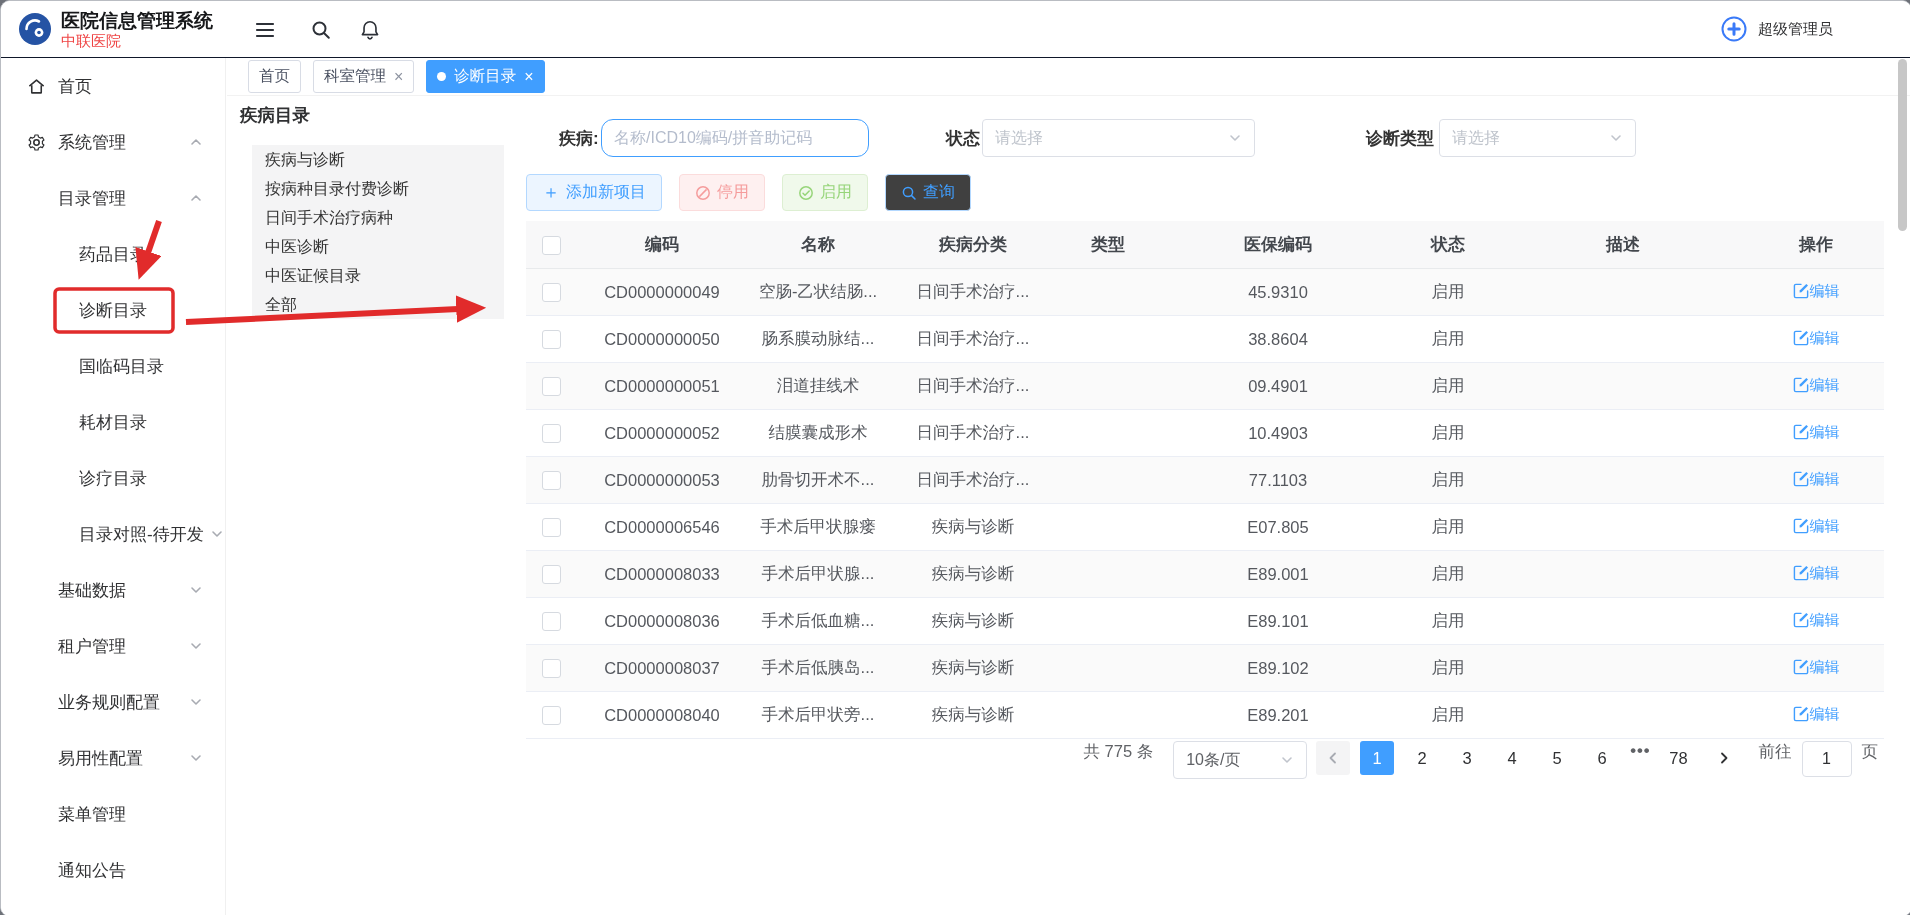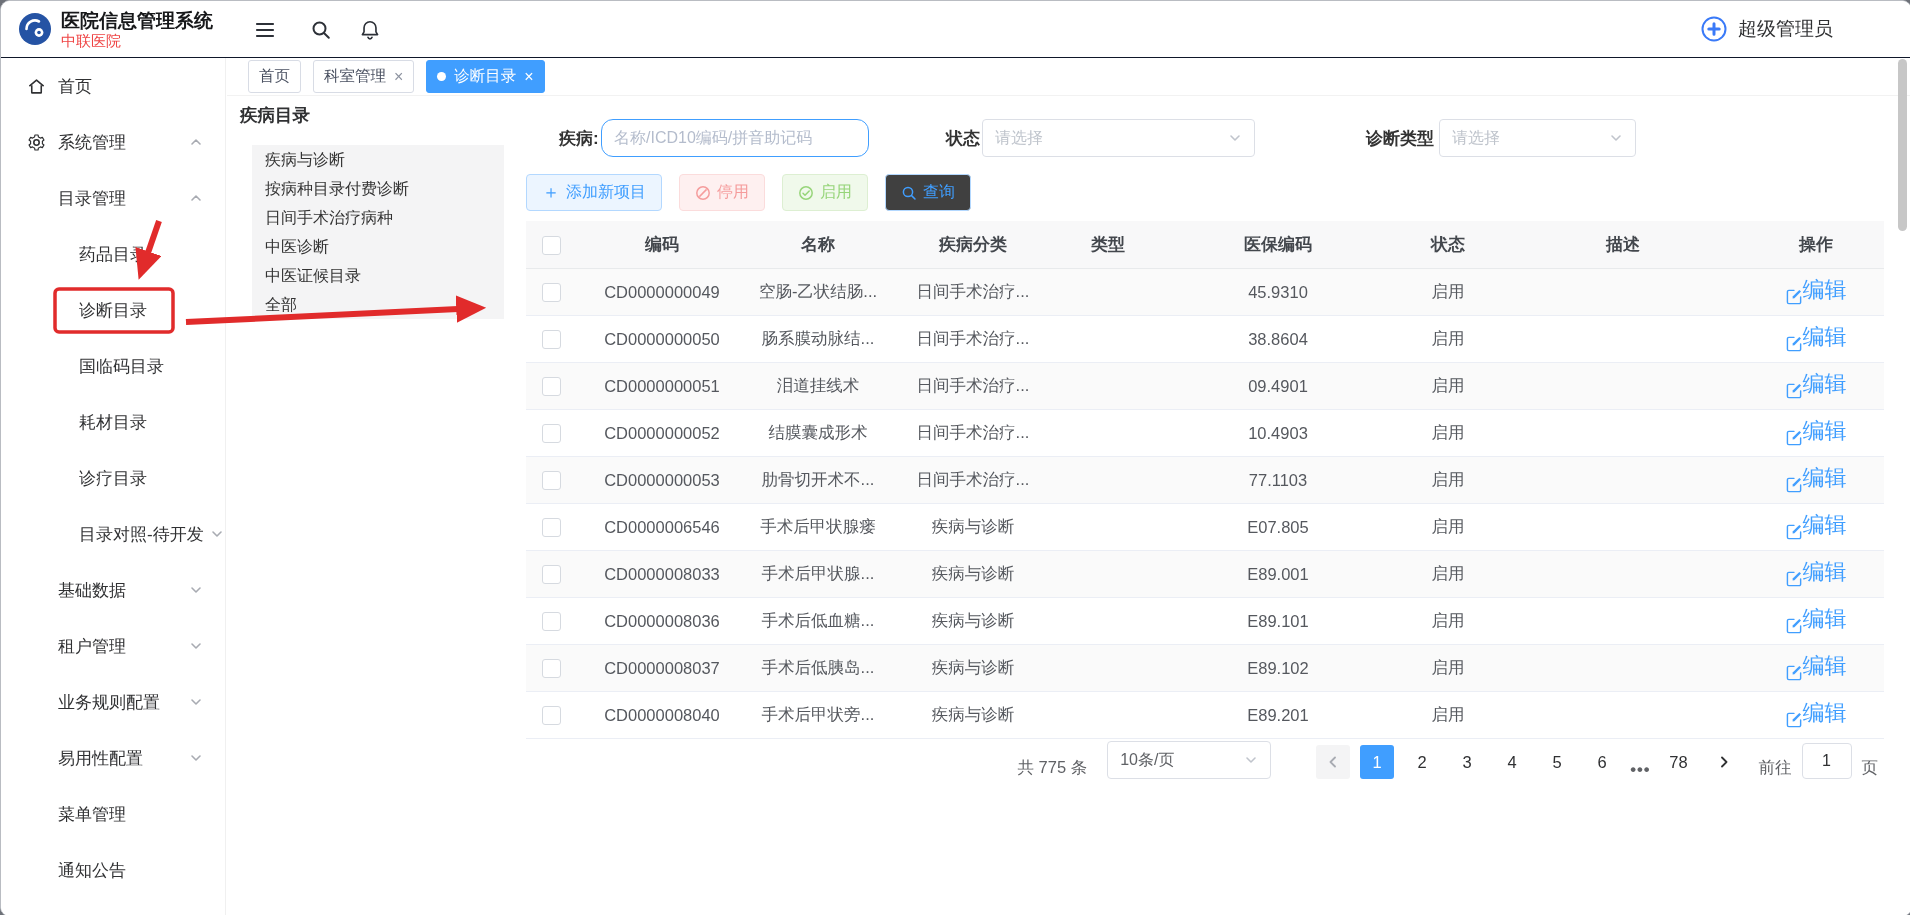"超级管理员" .user-name { font-size: 19px -> 15px }
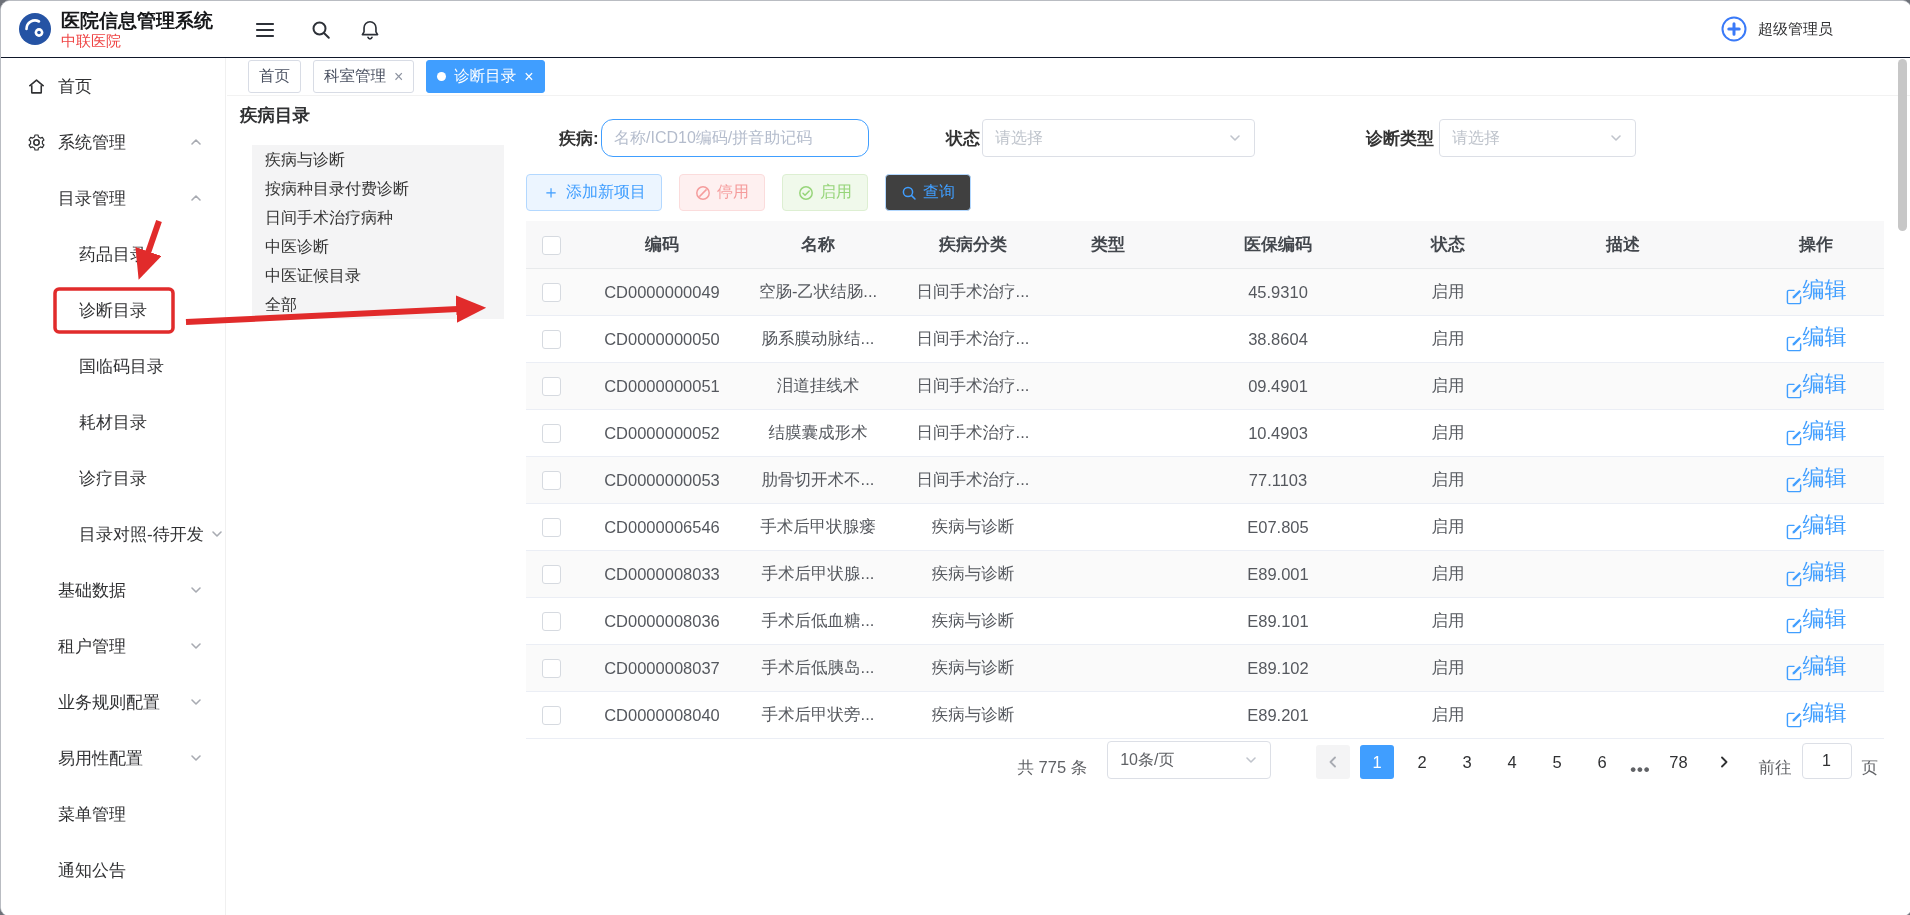"编辑" .edit-link { align-items: flex-end -> flex-start; font-size: 22px -> 15px }
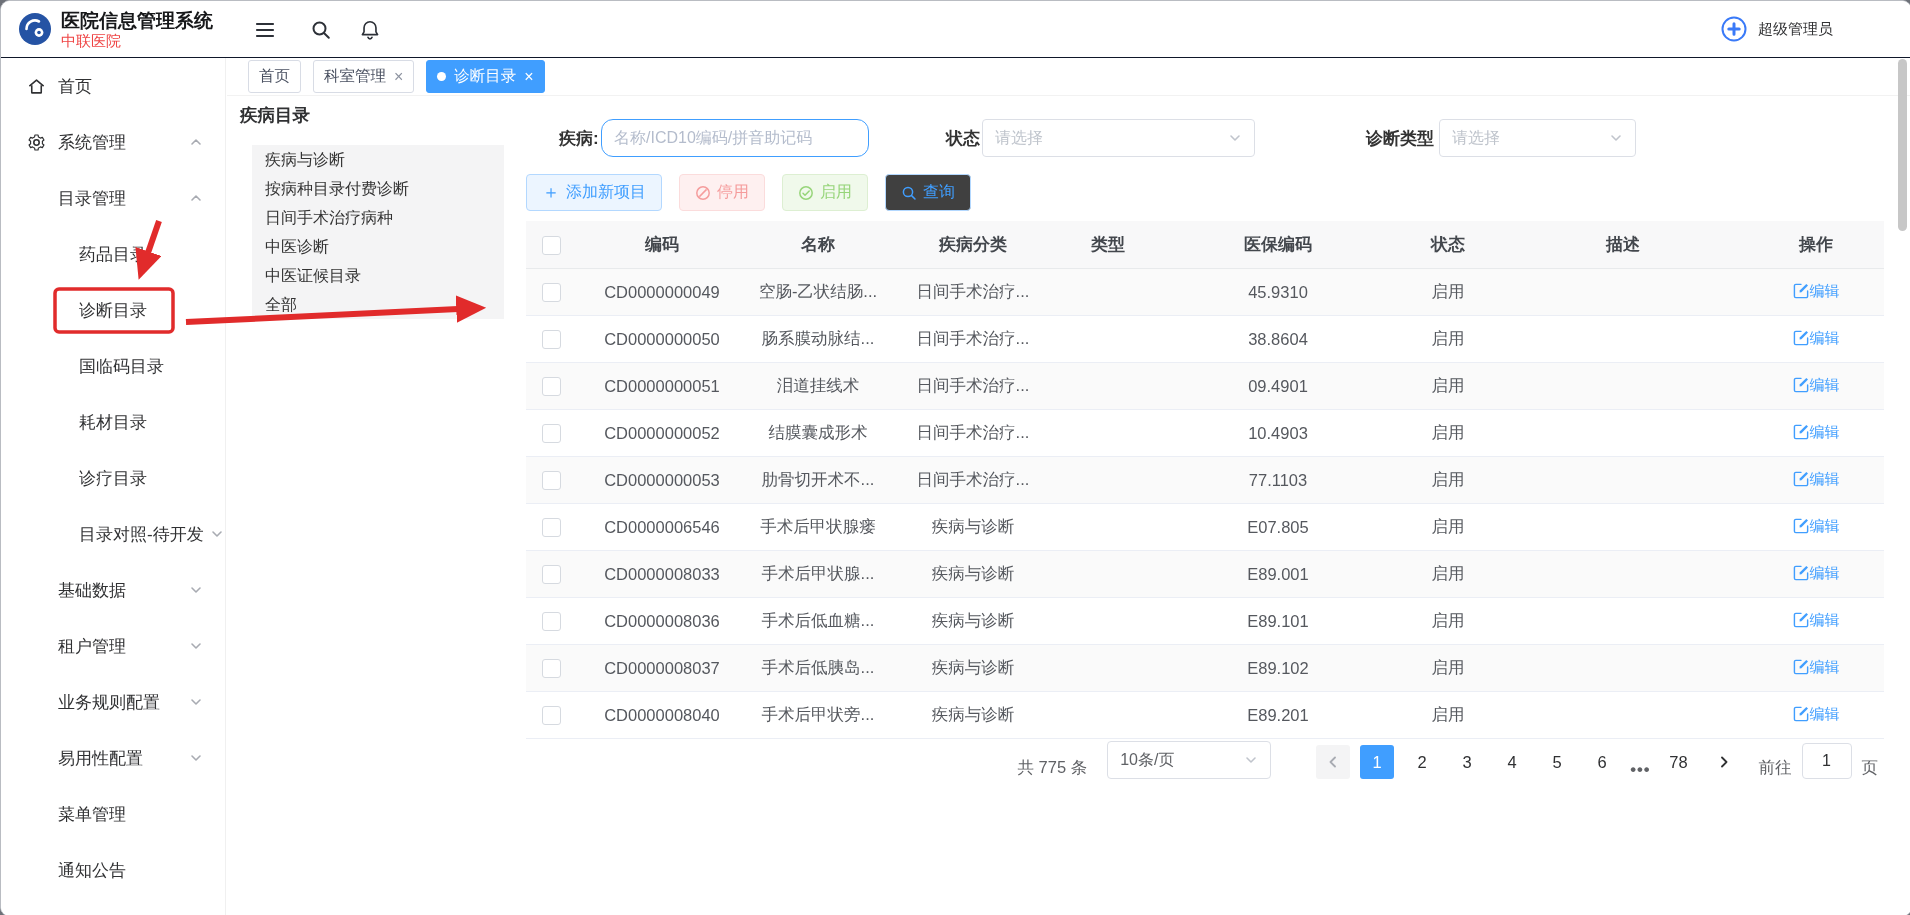"共 775 条" .pagination { align-items: flex-end -> flex-start }
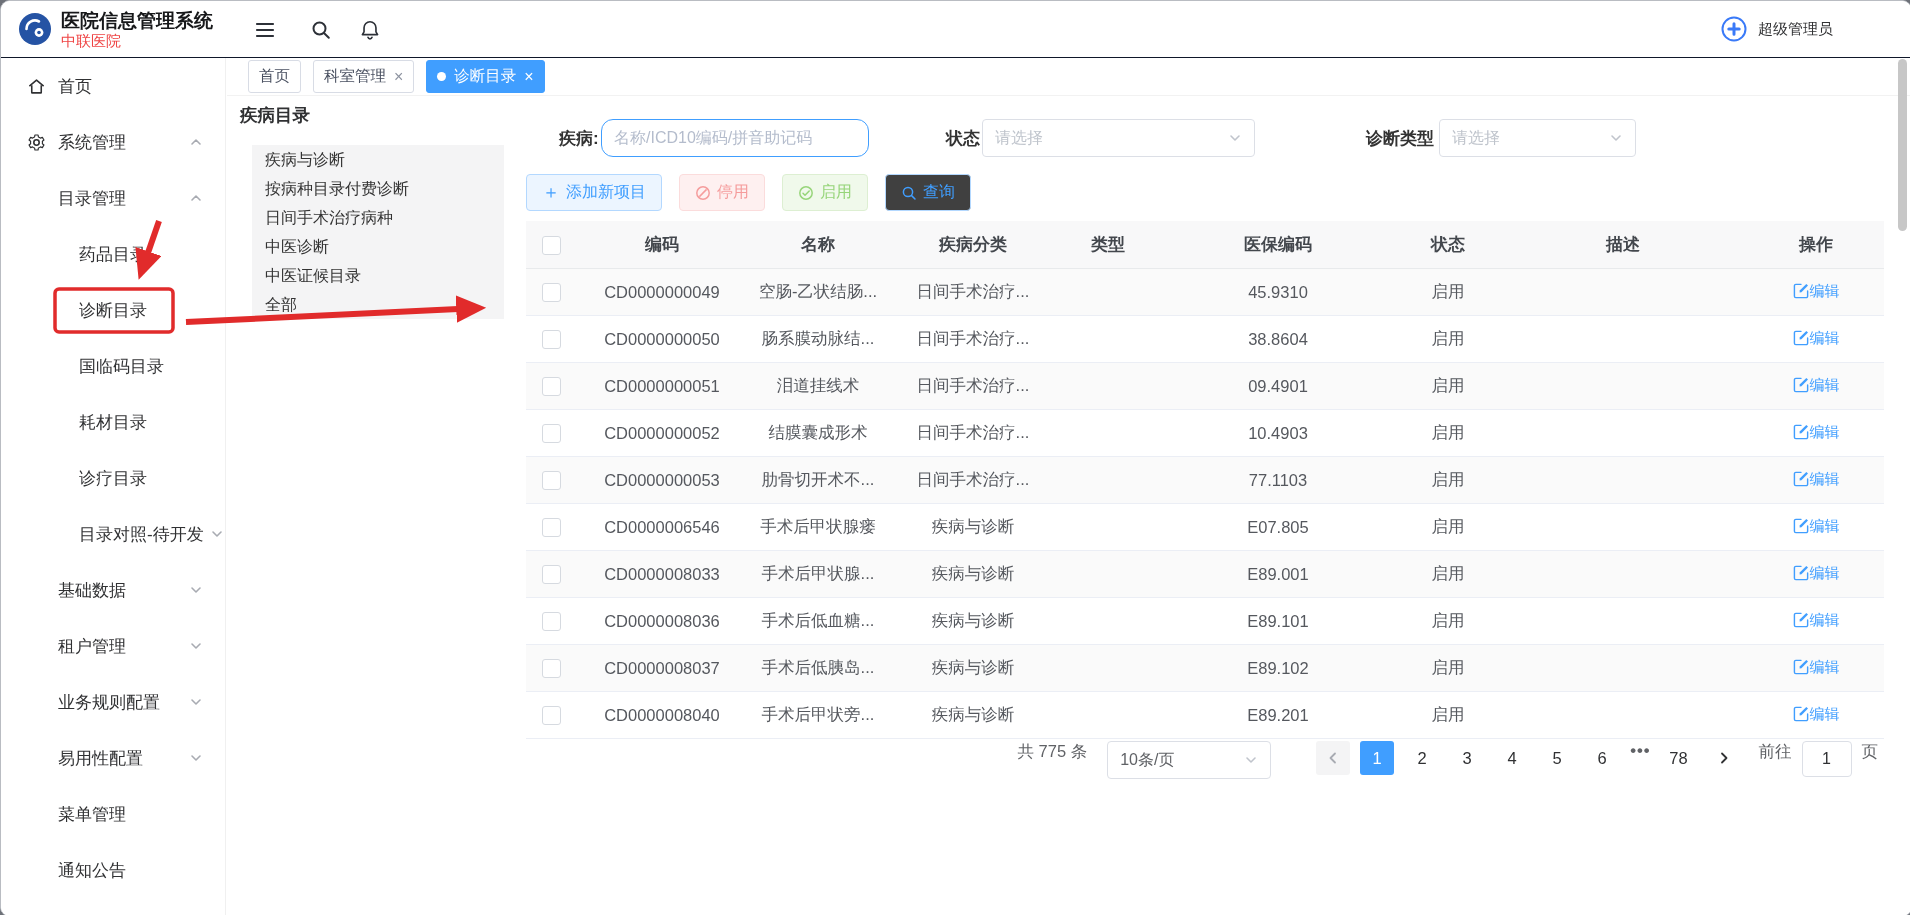"10条/页" .pg-size { margin-right: 45px -> 9px; width: 164px -> 134px }
